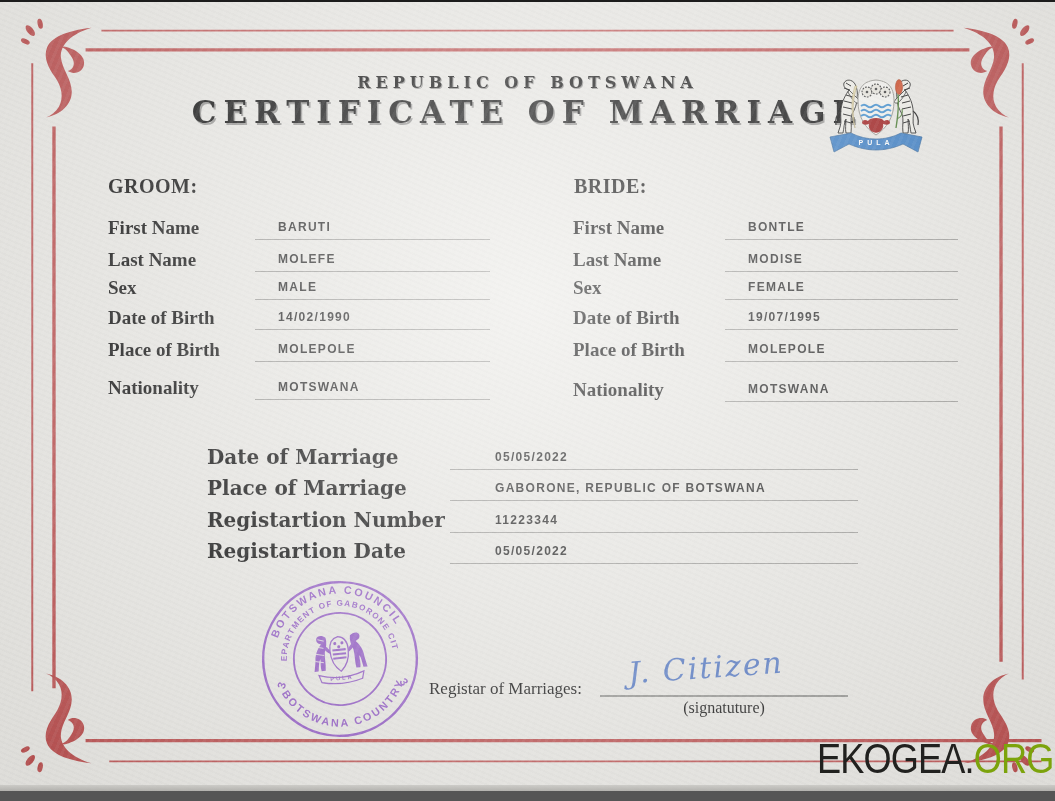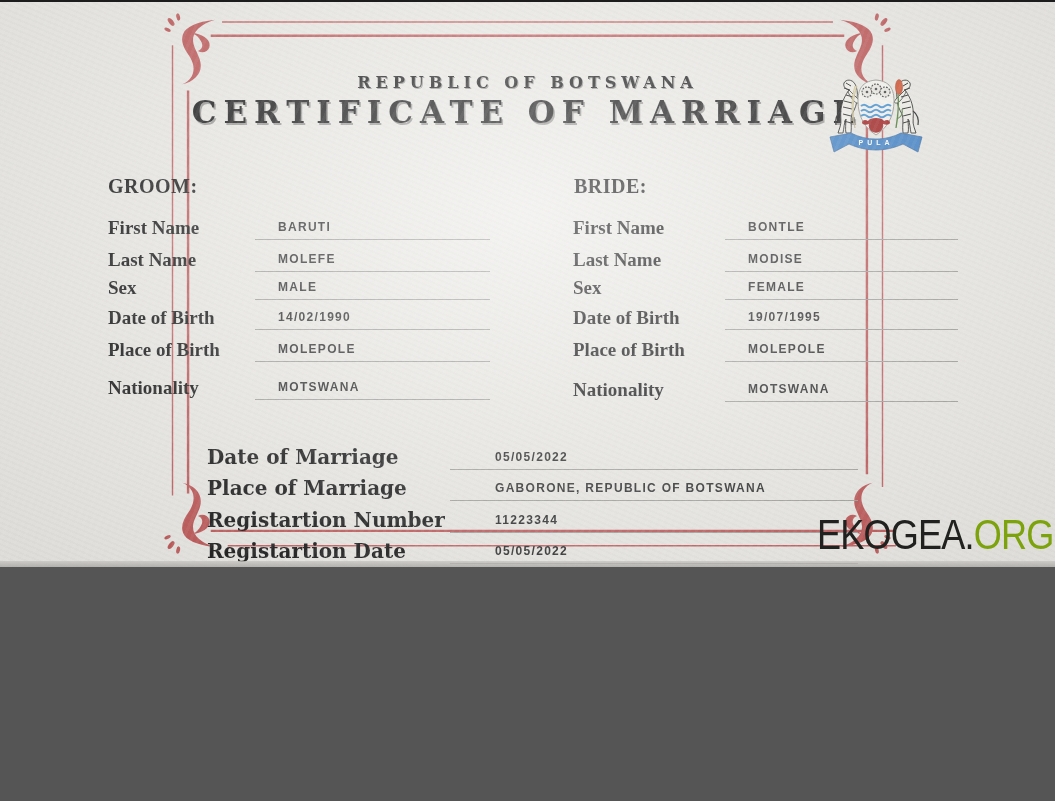"EKOGEA.ORG" #page { height: 567px -> 791px }
